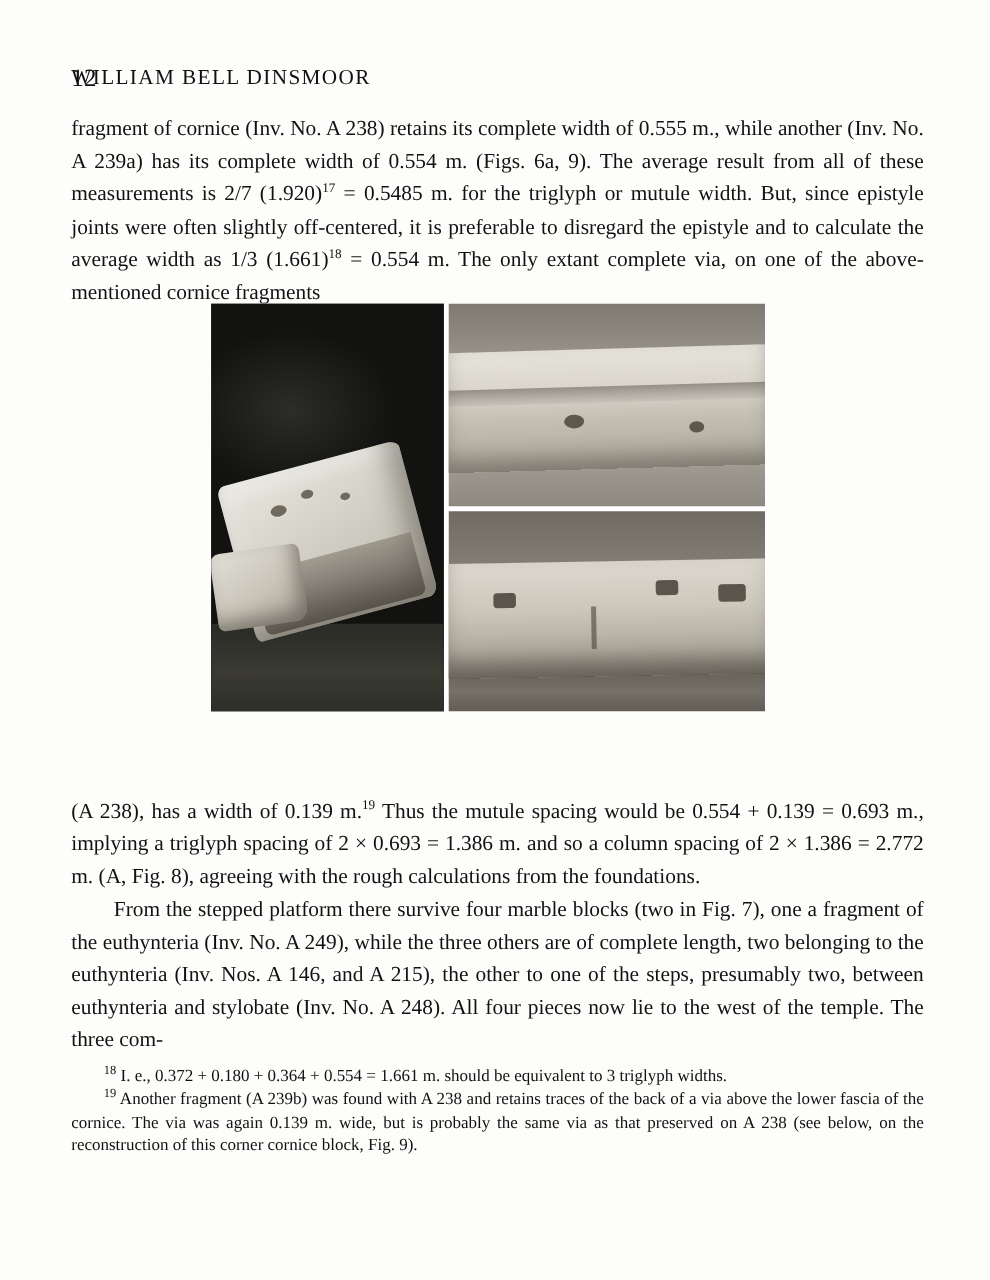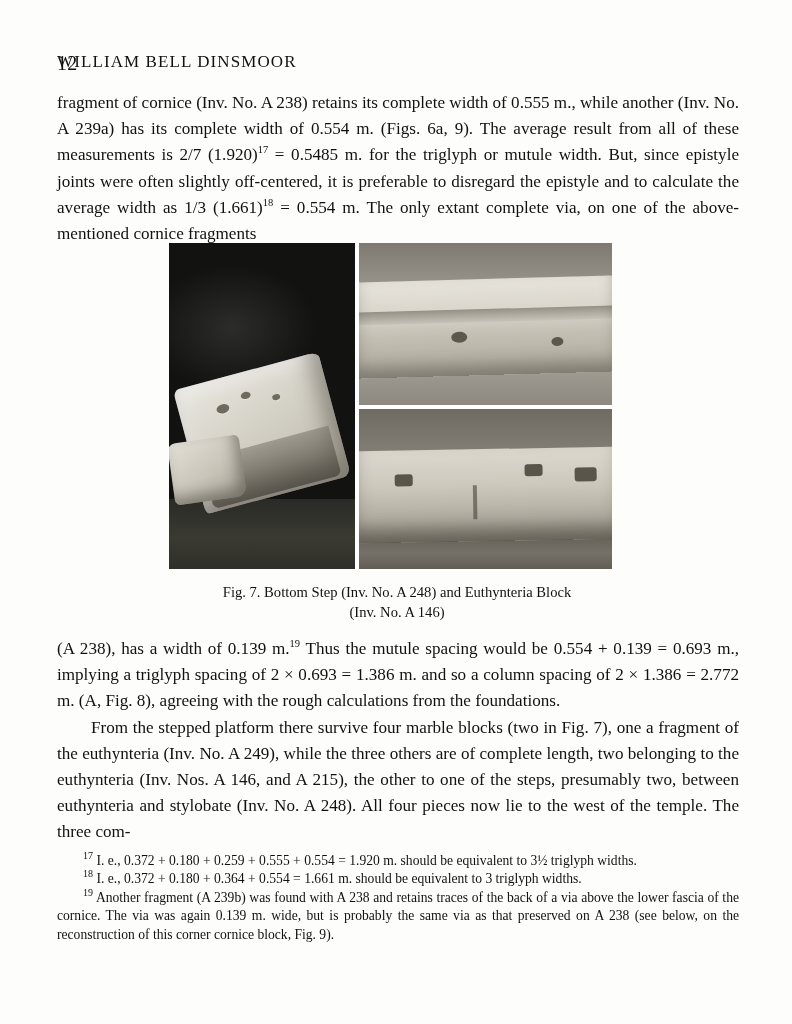"Fig. 7. Bottom Step (Inv." div.caption { html: <div> <div>Fig. 7. Bottom Step (Inv. No. A 248) and Euthynteria Block</div> <div>(Inv. No. A 146)</div> </div> -> none }
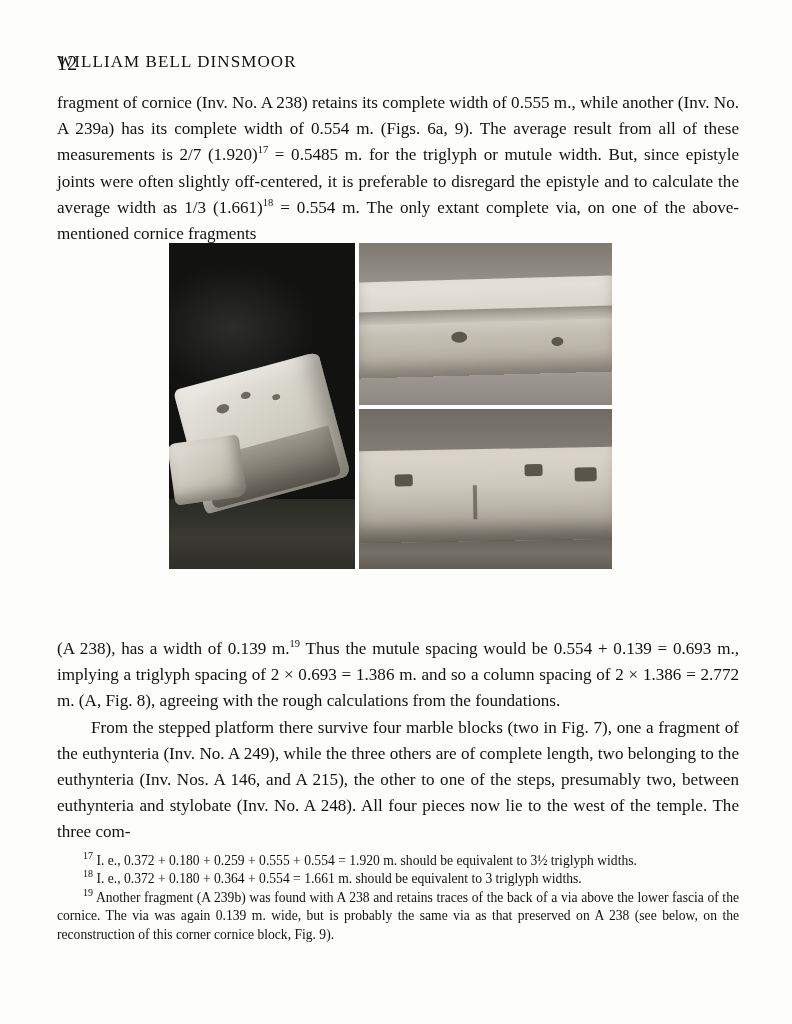"17 I. e., 0.372 +" p { html: <p><sup>17</sup> <span>I. e., 0.372 + 0.180 + 0.259 + 0.555 + 0.554 = 1.920 m. should be equivalent to 3½ triglyph widths.</span></p> -> none }
